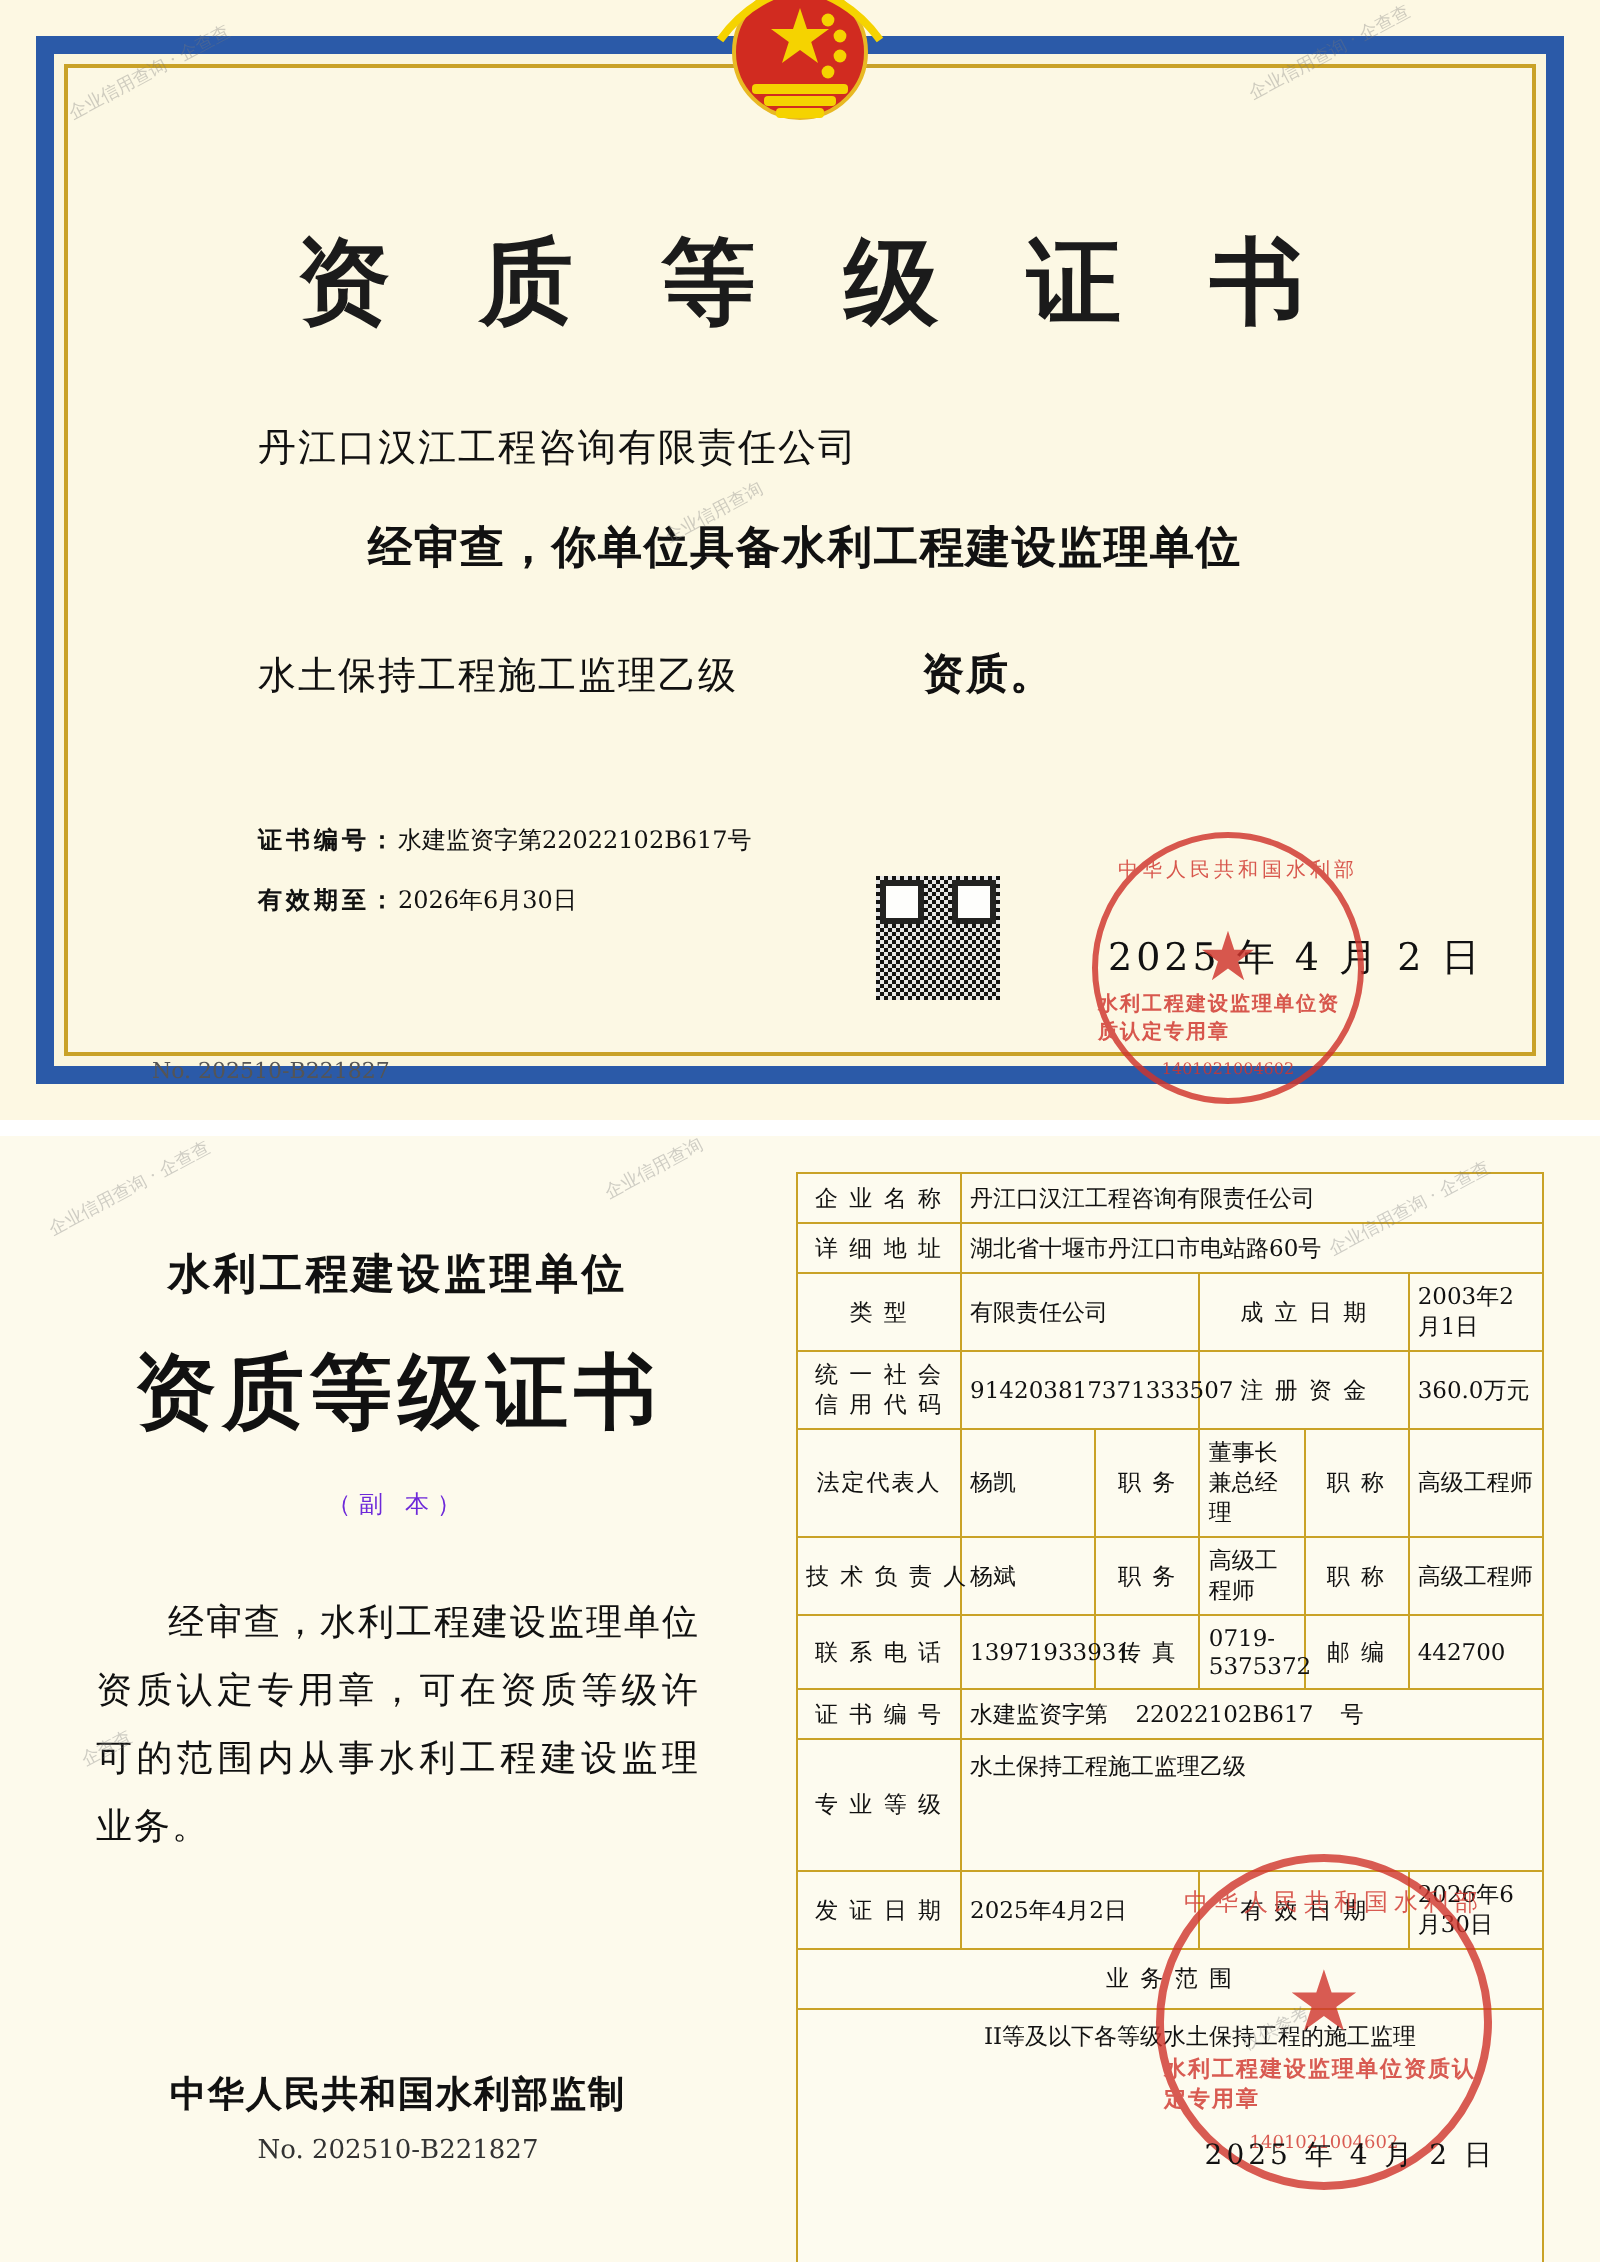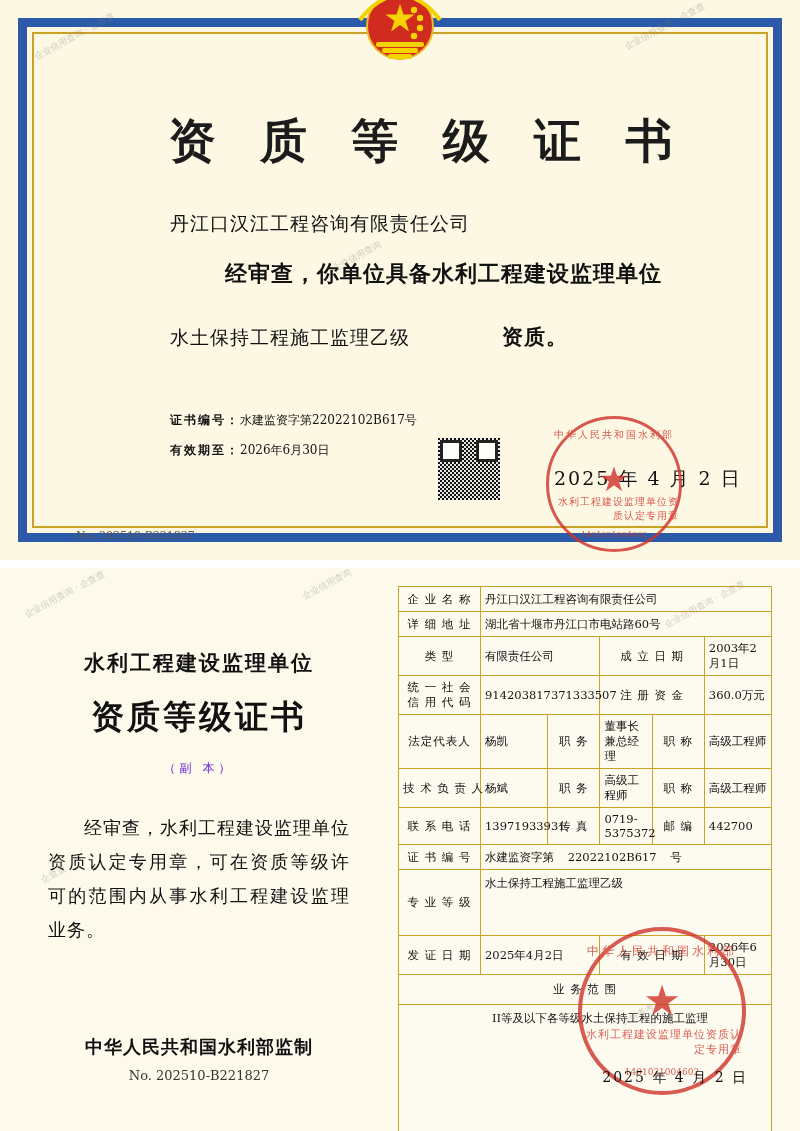"资 质 等 级 证" .cert-top-inner2 { padding-left: 41px -> none }
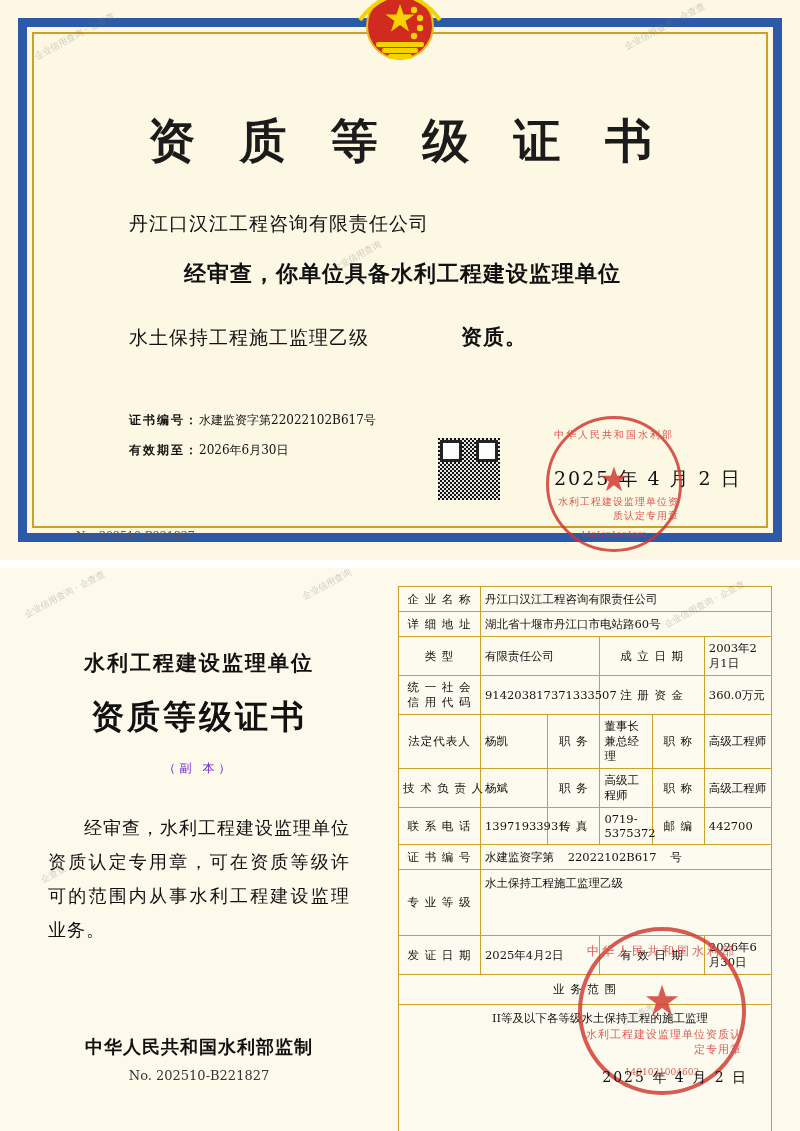"中华人民共和国水利部" .seal-arc-top { text-align: center -> right }
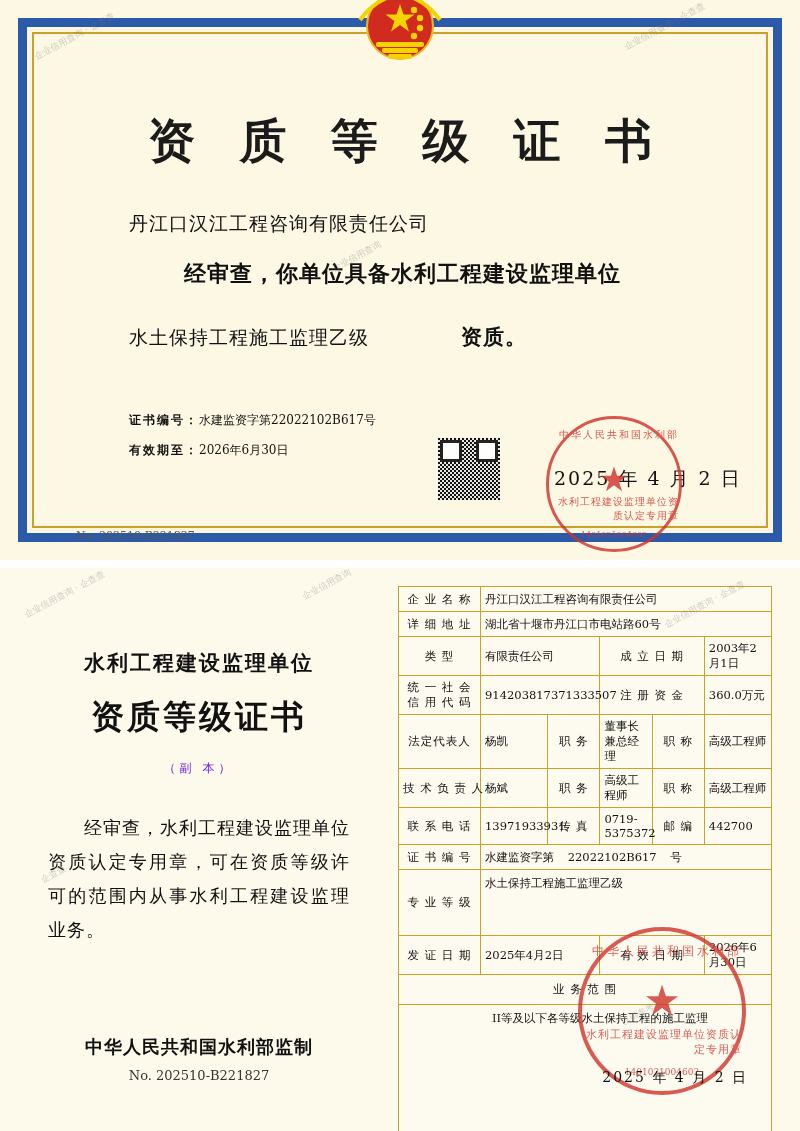"水利工程建设监理单位资质认定专用章" .seal-bottom-text { font-weight: none -> bold; text-align: right -> left }
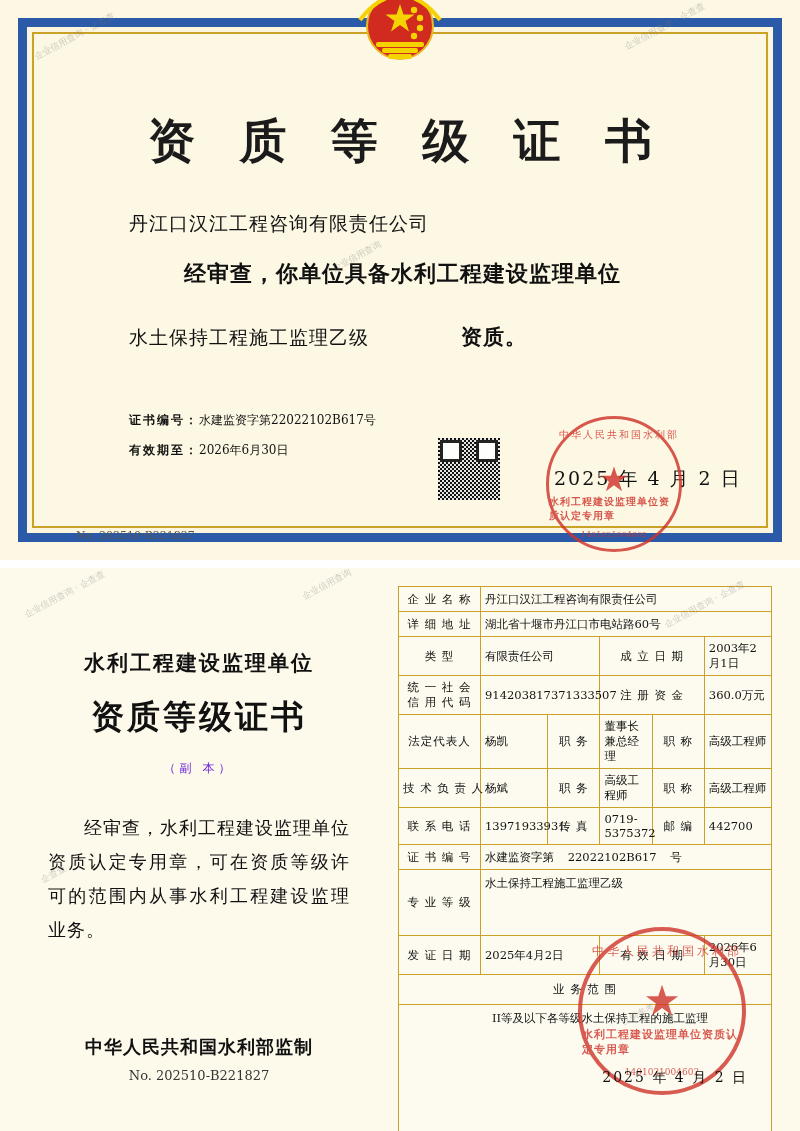"水利工程建设监理单位" .bottom-left { padding: 81px 34px 0 34px -> 55px 34px 0 34px }
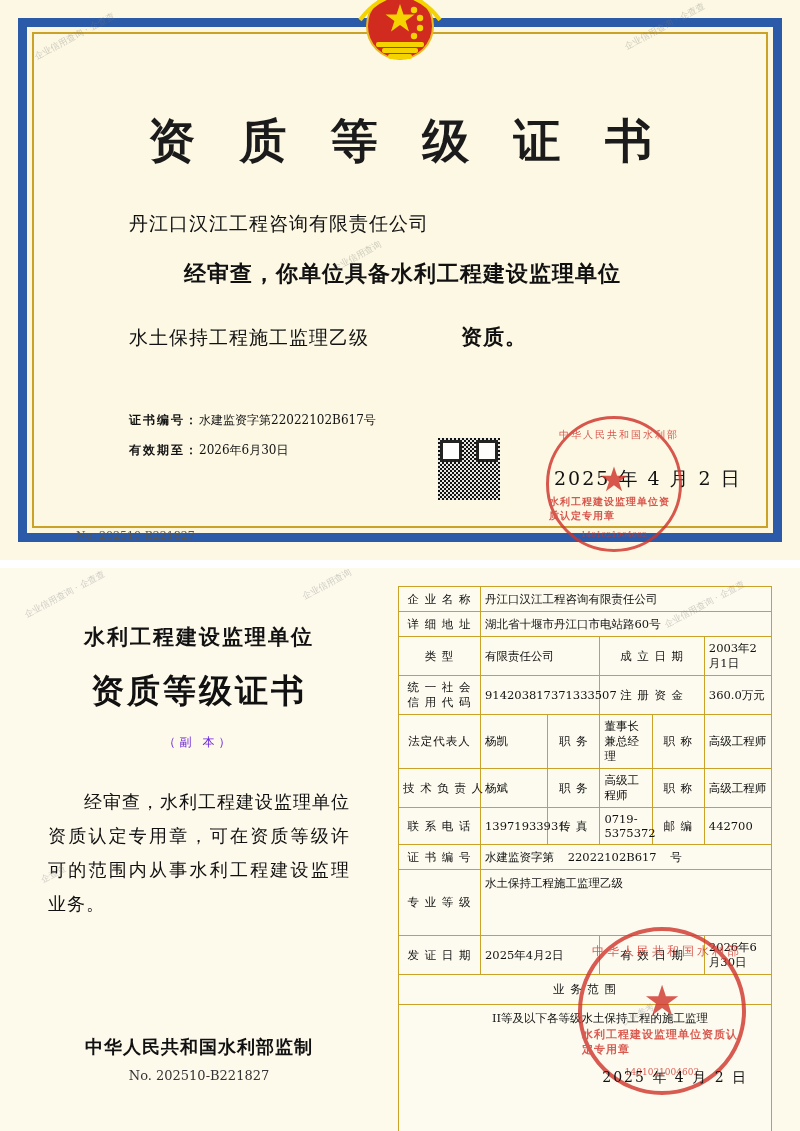"资质等级证书" .bl-title { font-size: 33px -> 41px }
